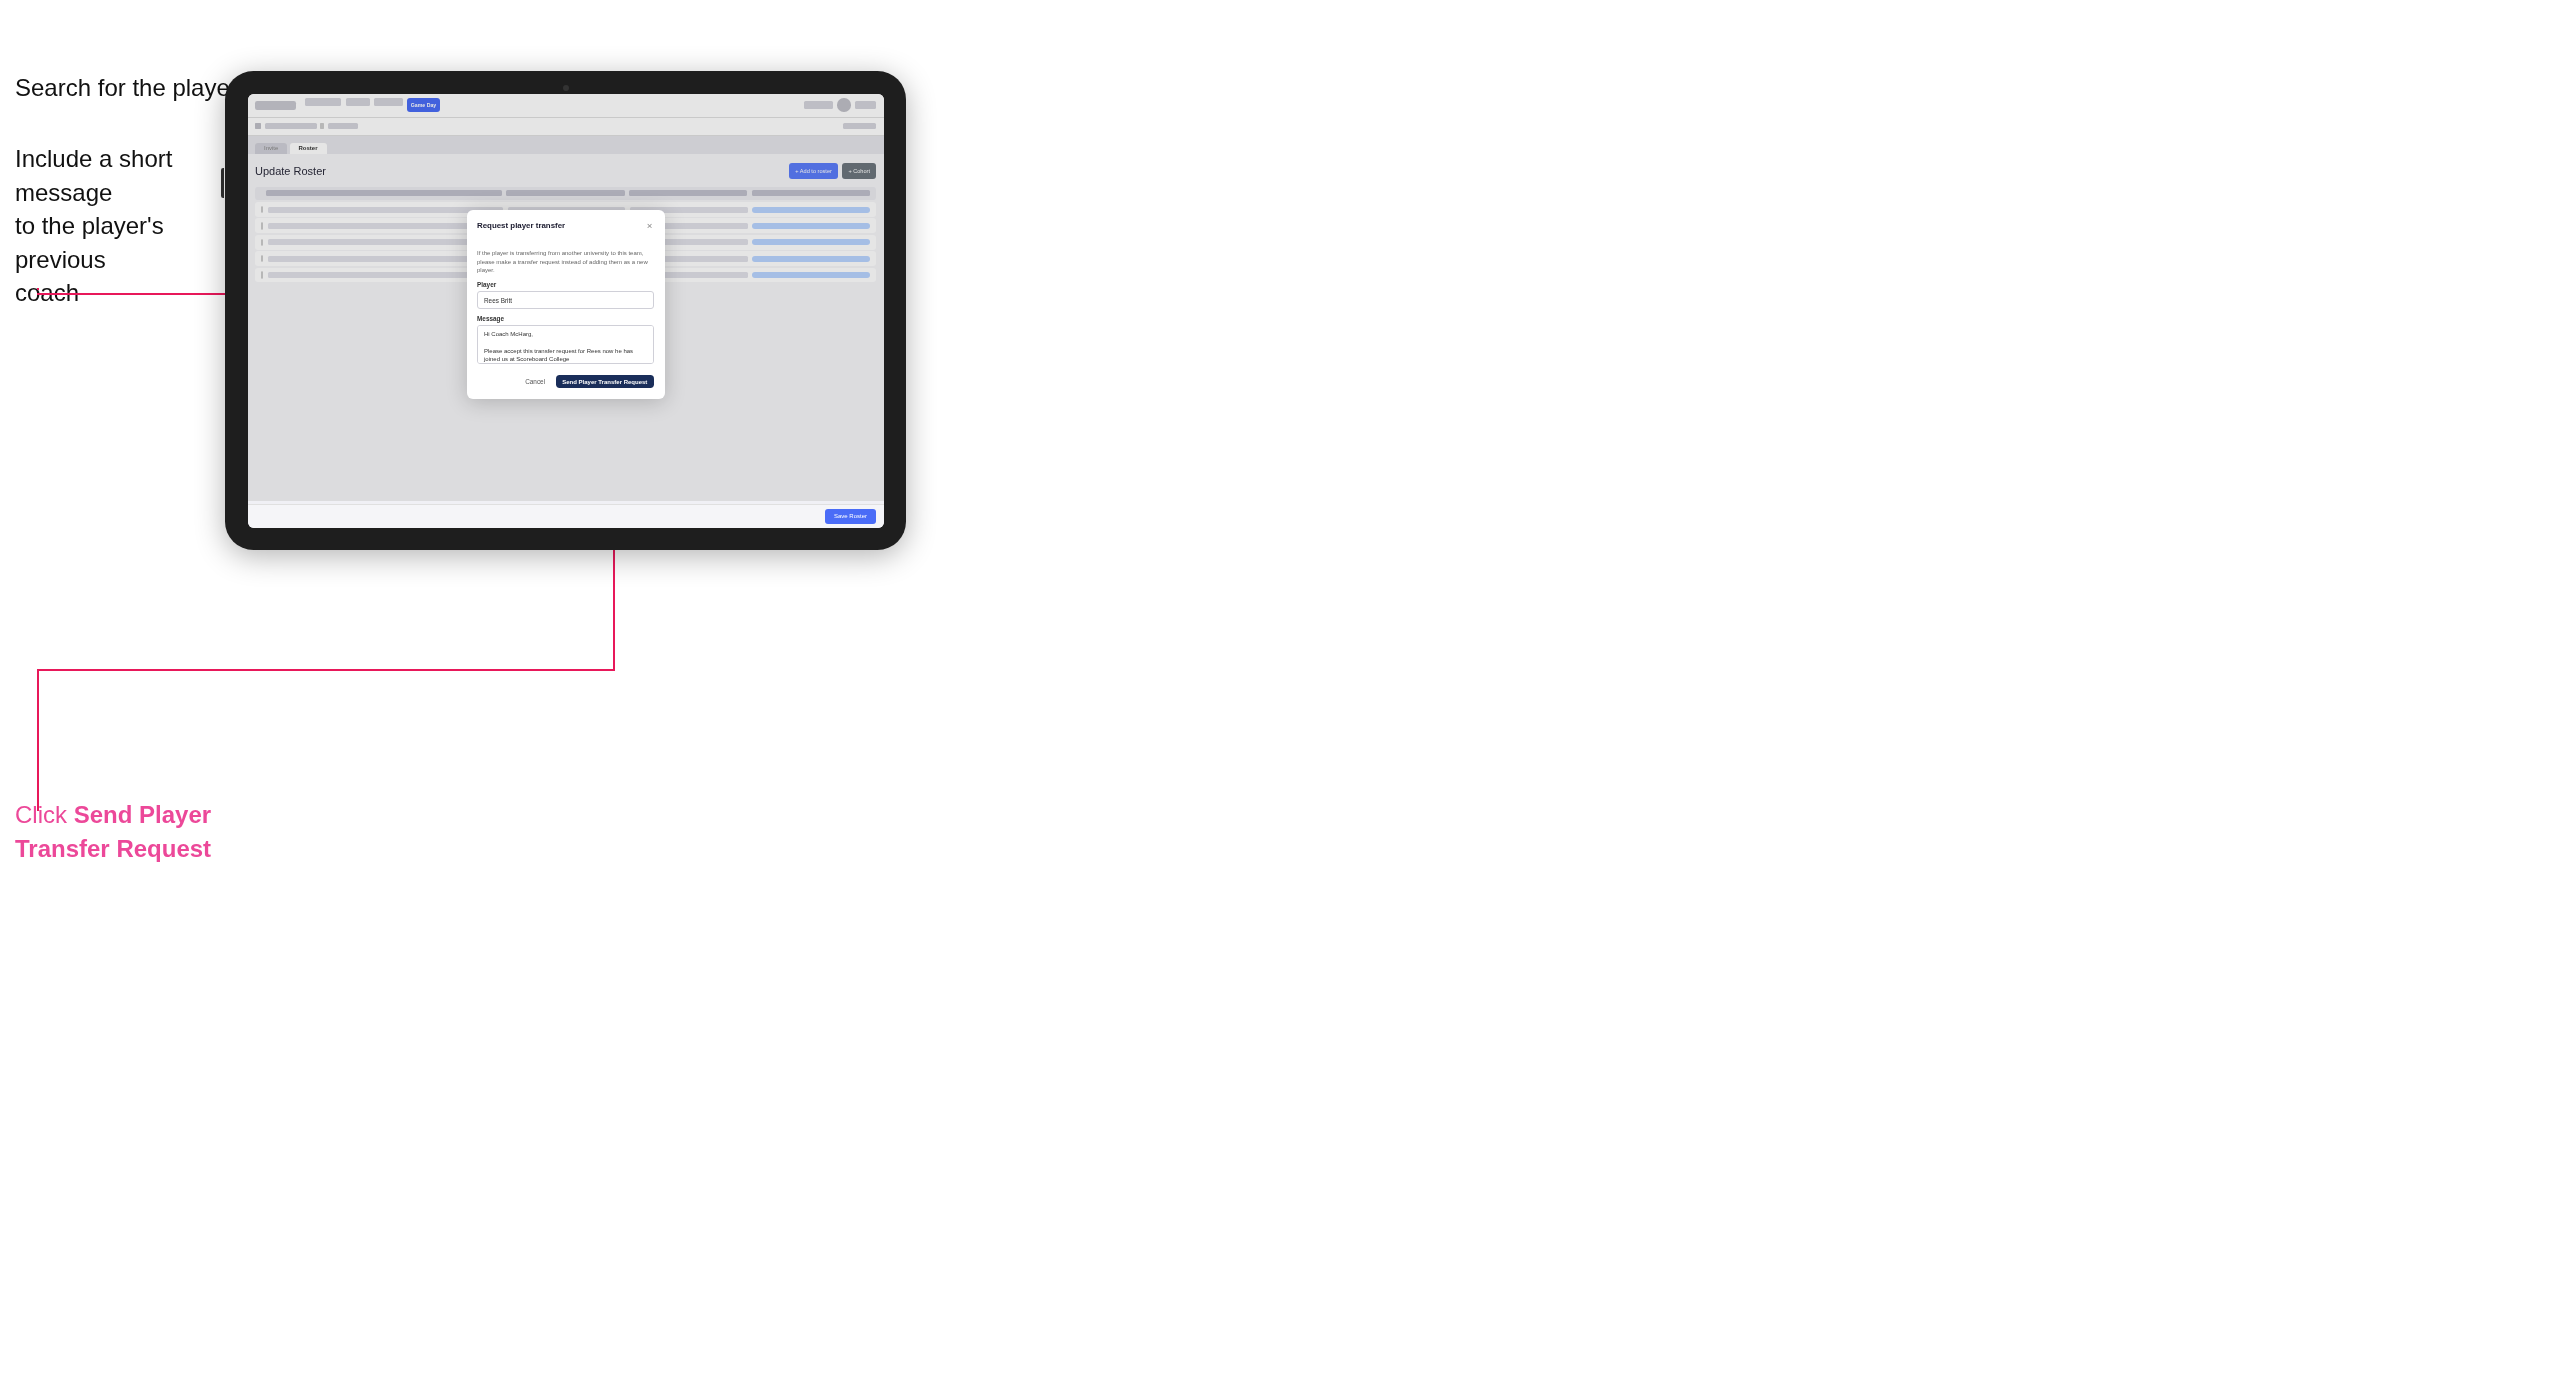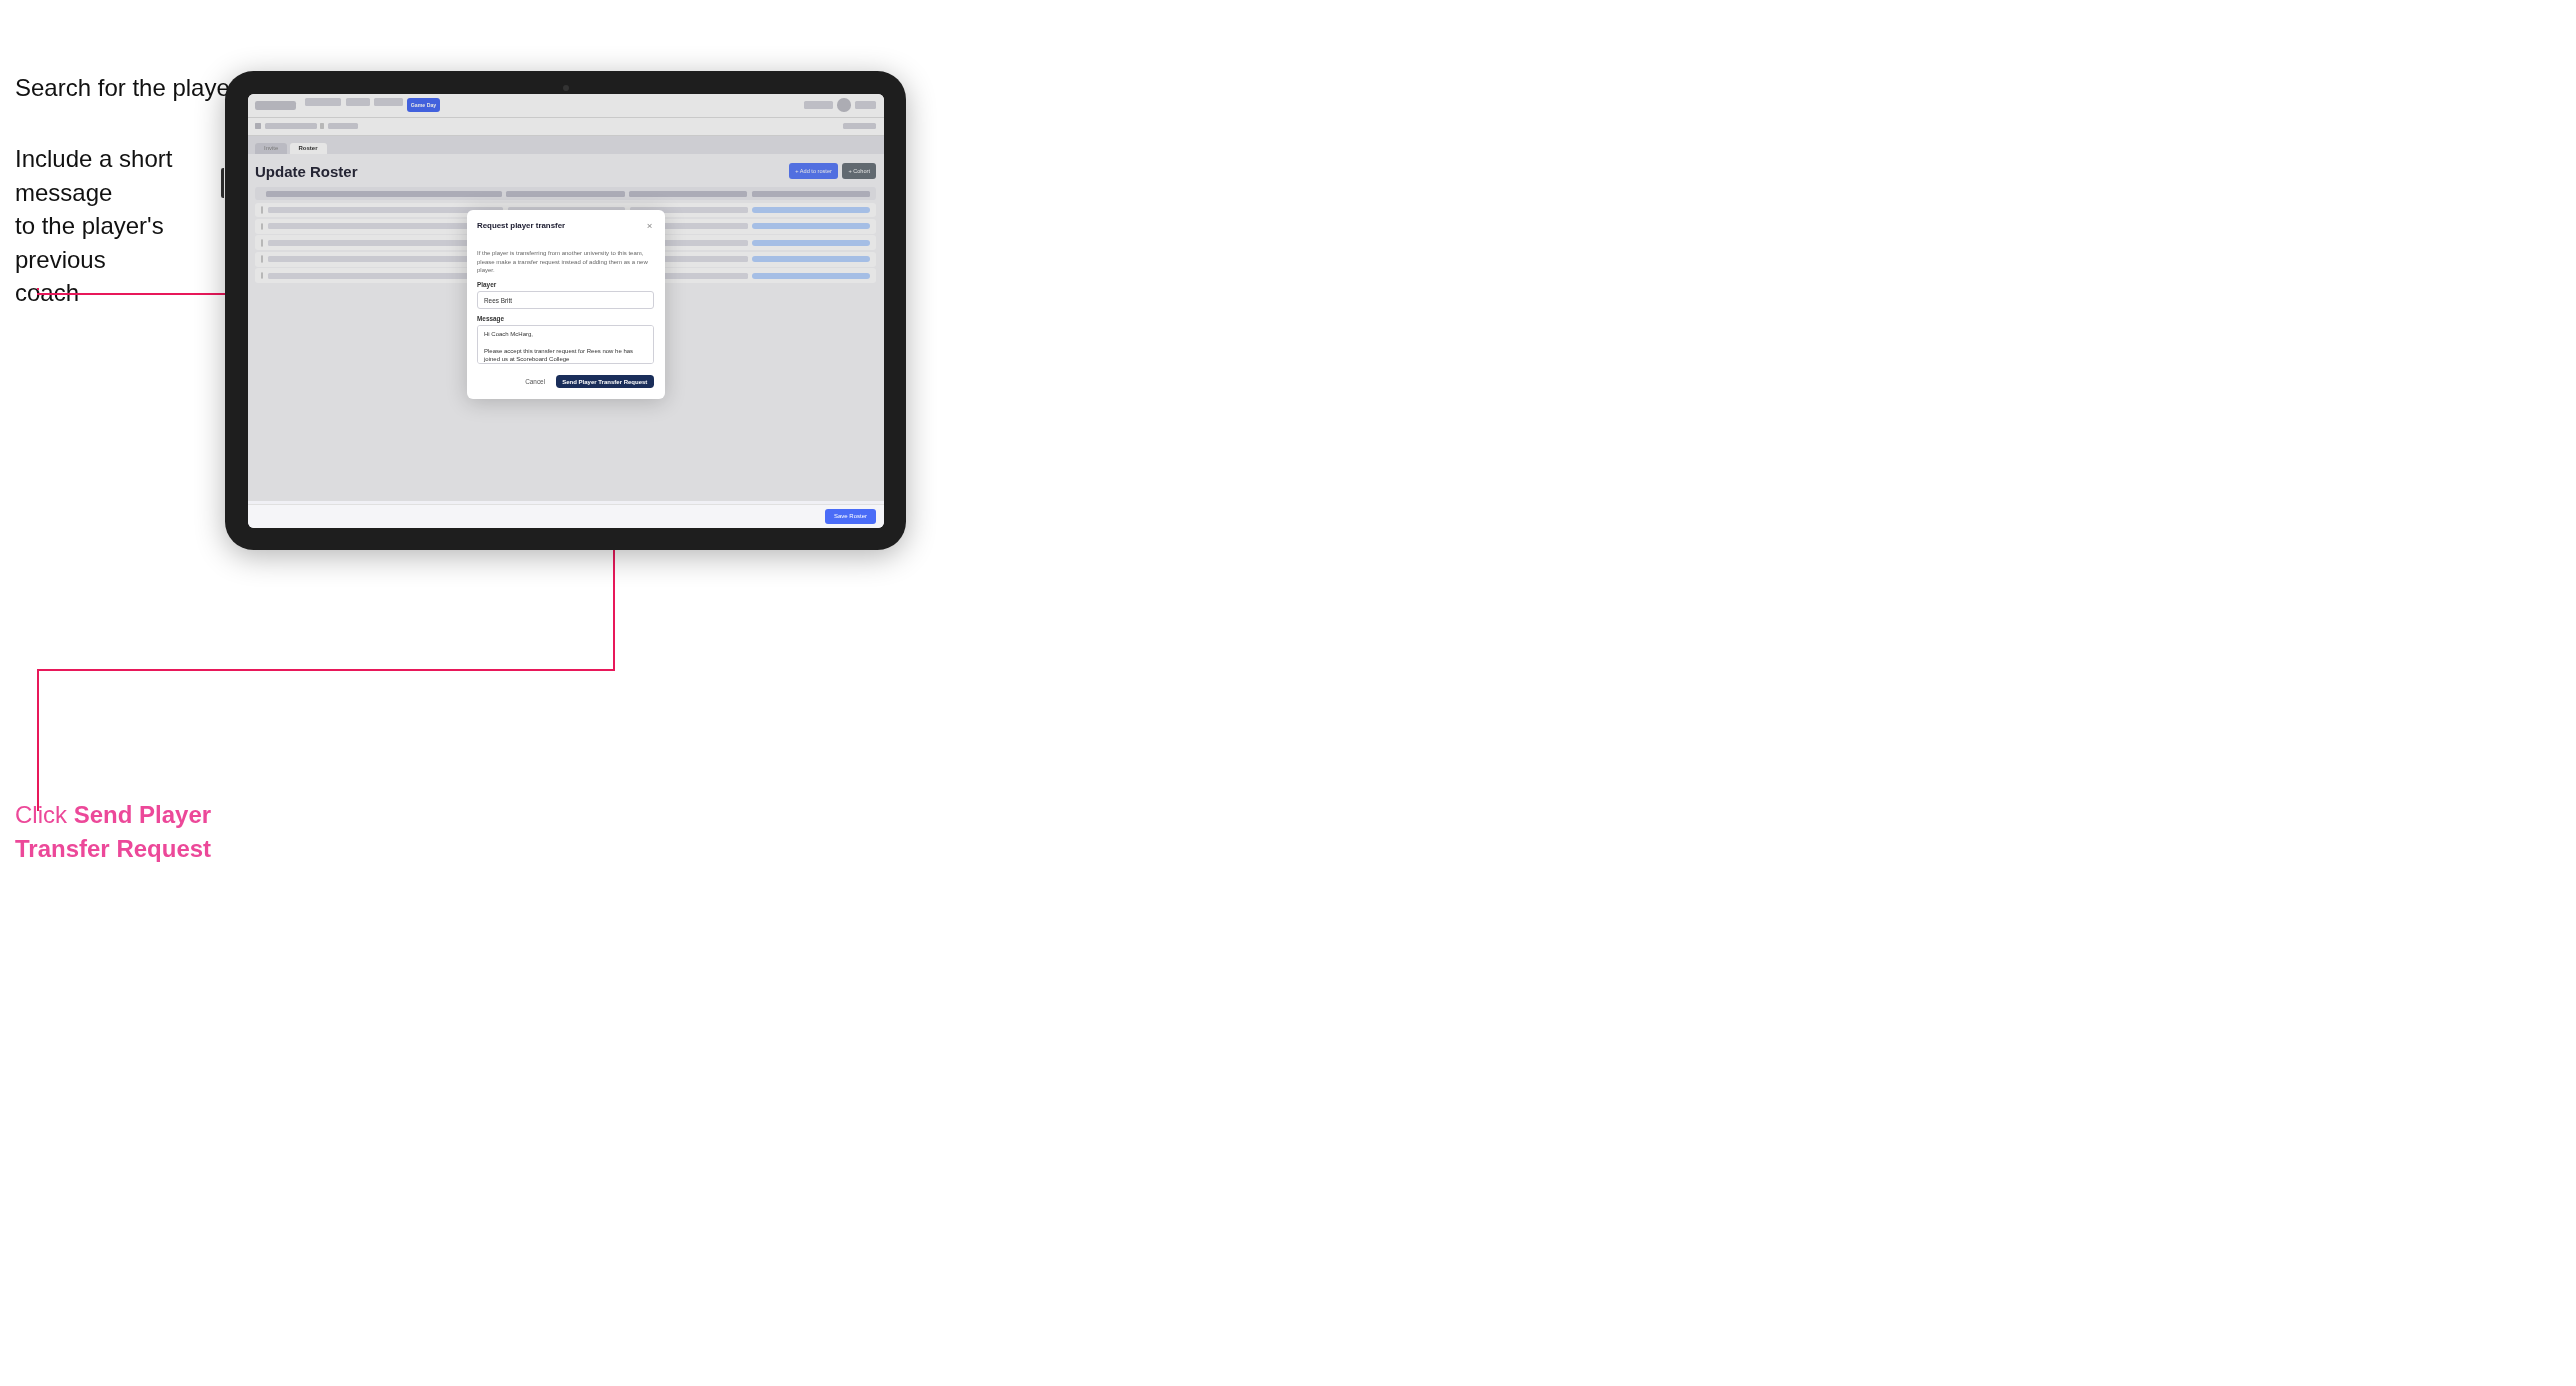"Update Roster" div { font-size: 15px -> 11px; font-weight: 700 -> 400 }
